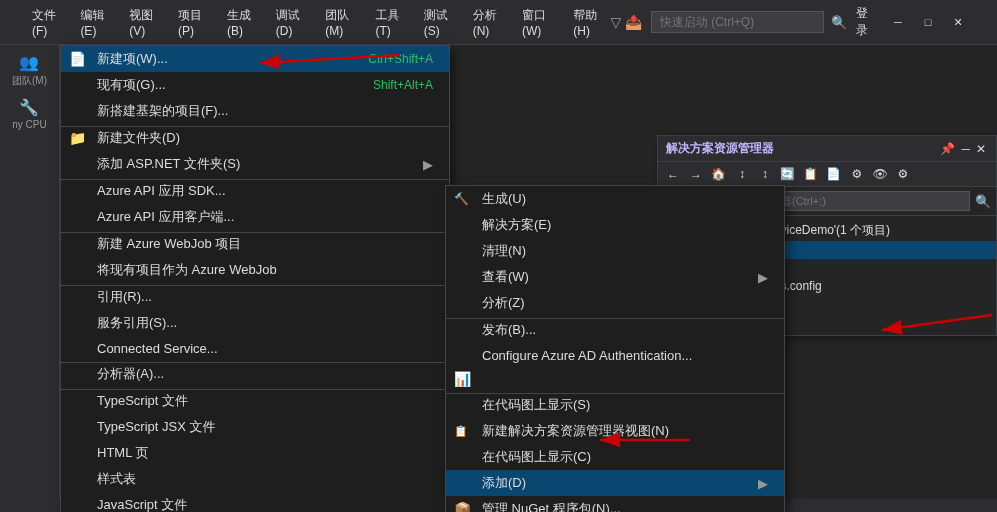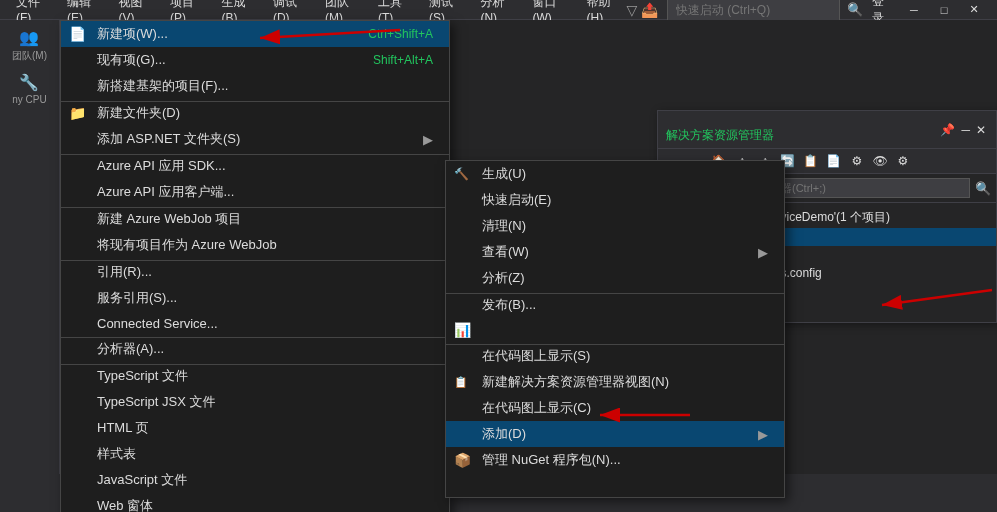"文件(F)" .top-bar { height: 20px -> 45px; padding: 0 8px -> 0 24px }
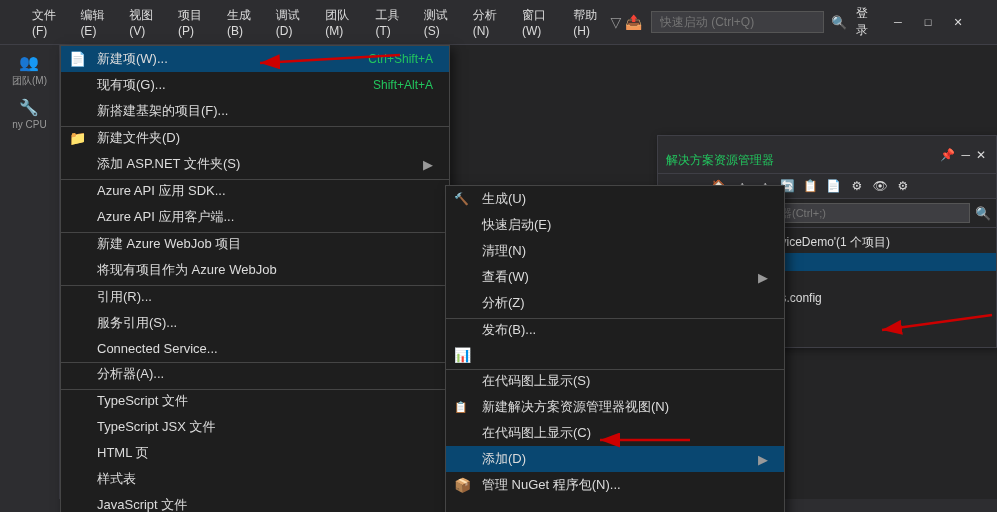"解决方案资源管理器" .panel-title-text { color: #22c55e -> #c4b5fd; font-weight: normal -> bold; margin-top: 12px -> none }
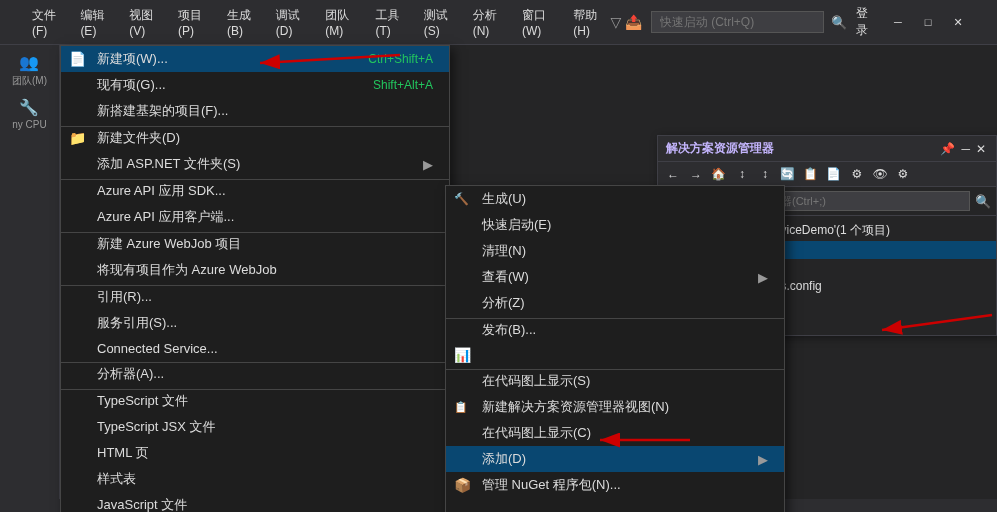"快速启动(E)" span { text: 快速启动 -> 解决方案 }
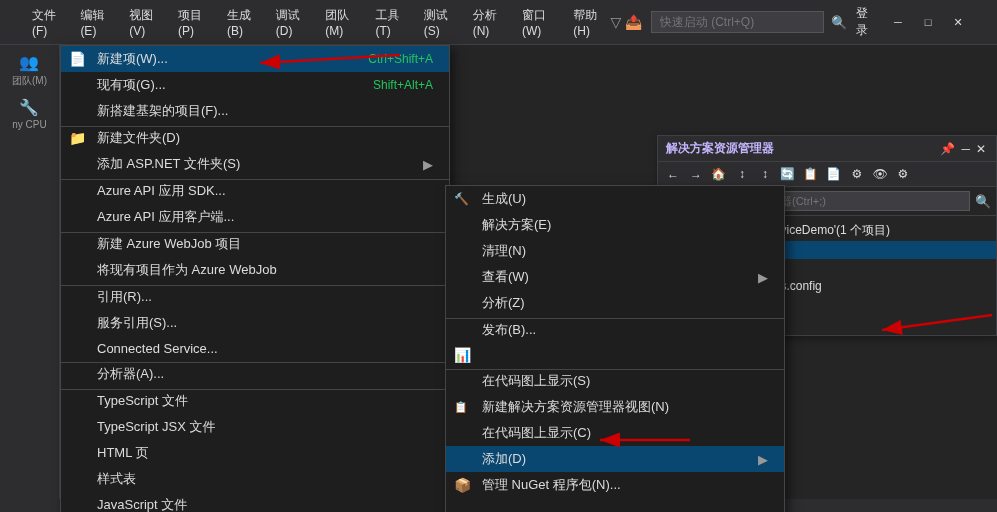"Configure Azure AD Authentication..." div.ctx-item { html: none -> <div> <span>Configure Azure AD Authentication...</span> </div> }
